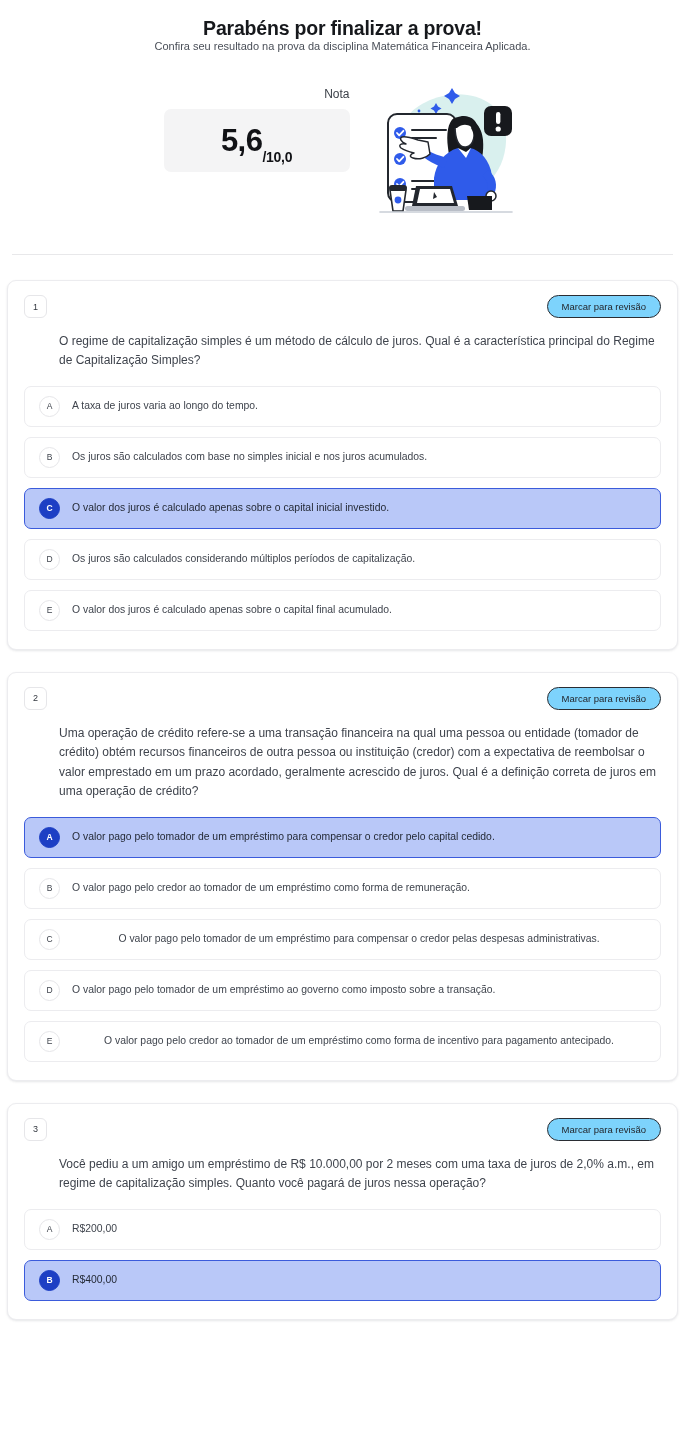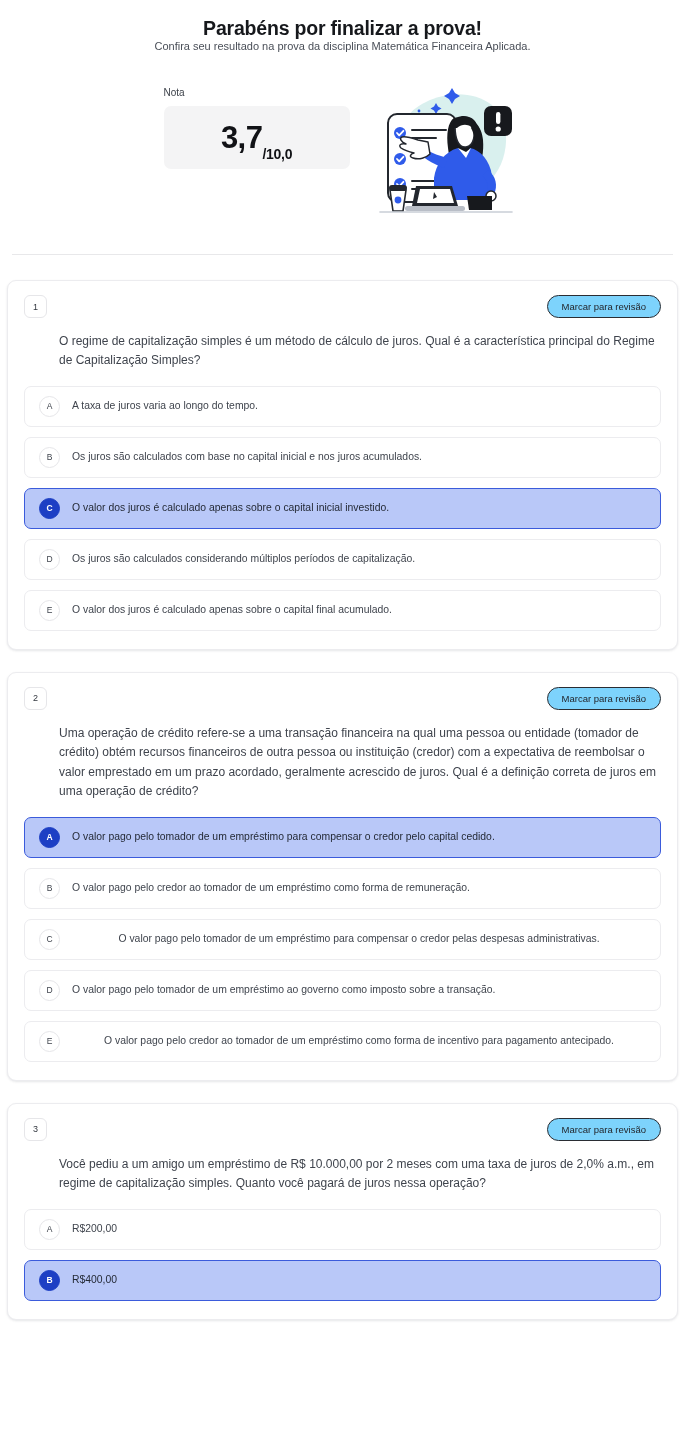"Nota" .score-label { font-size: 10px -> 12px; text-align: left -> right }
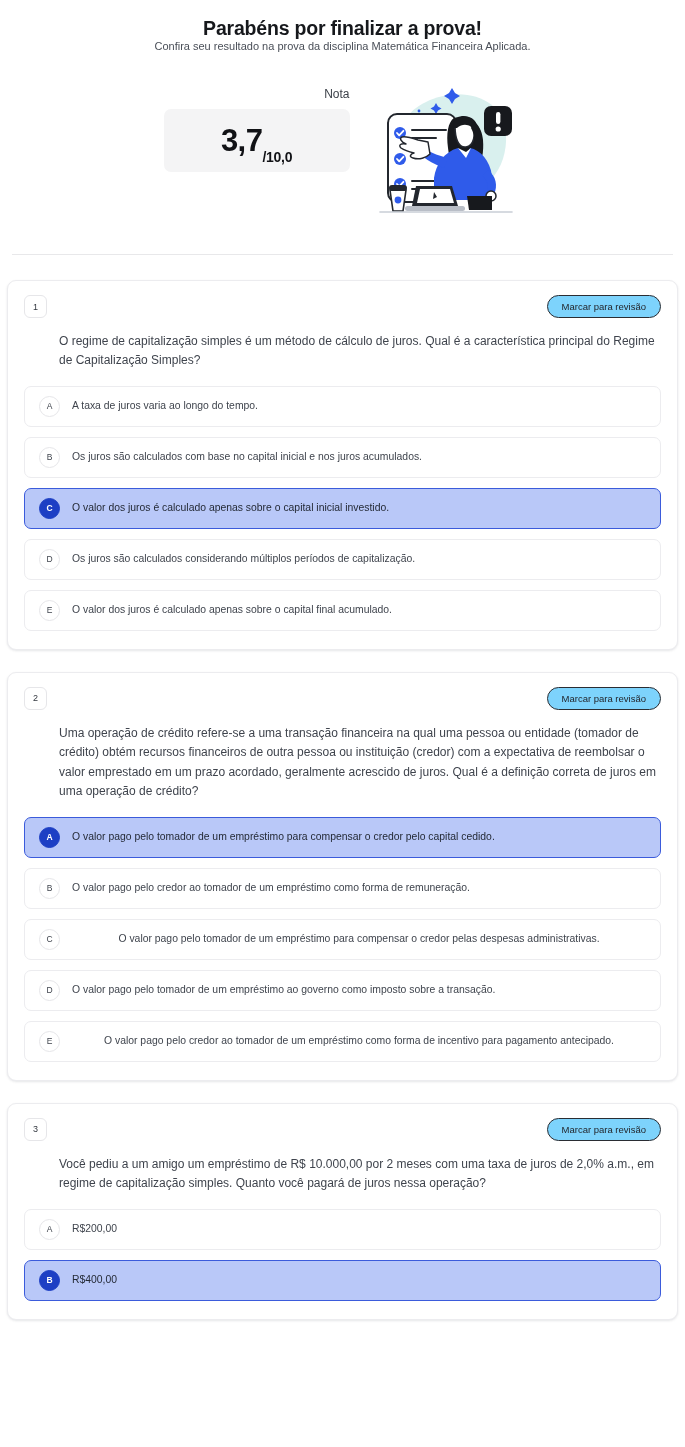"3,7" span.score-value { text: 3,7 -> 5,6 }
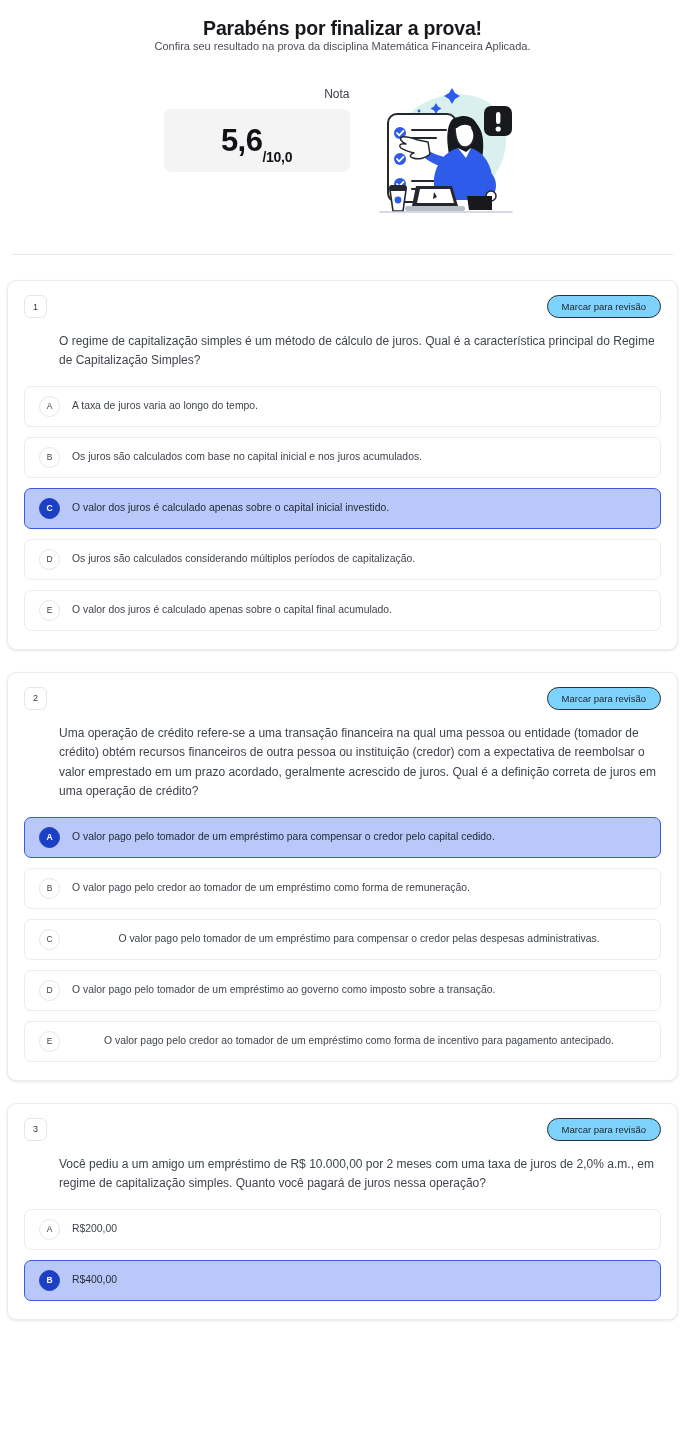"Os juros são calculados com" span.opt-text { text: capital -> simples }
